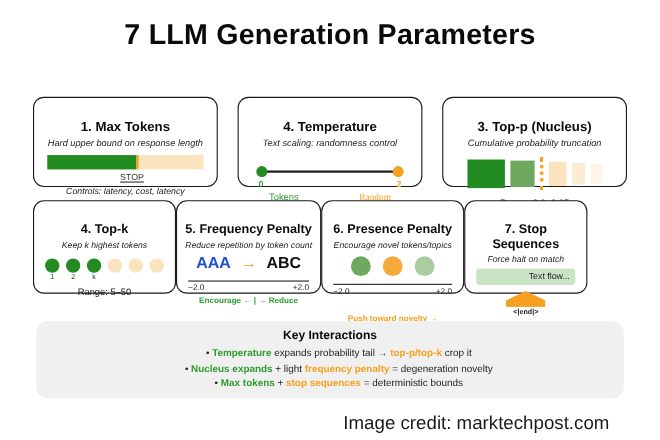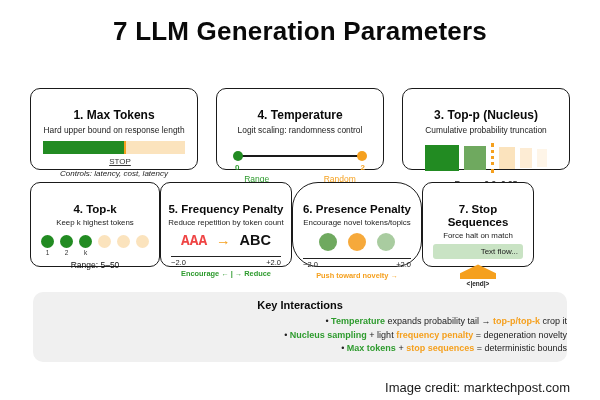"Hard upper bound on response" .card-sub { font-style: none -> italic }
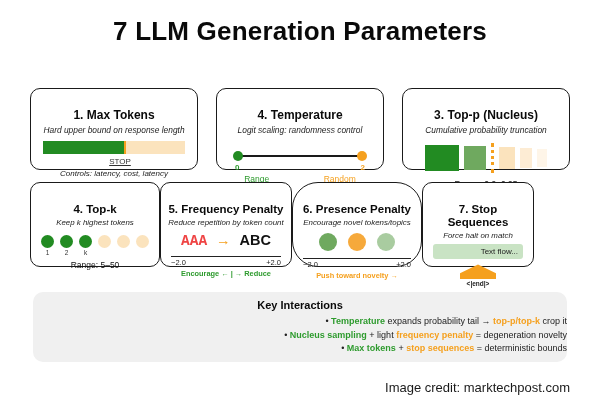"Logit scaling: randomness control" div.card-sub { text: Logit -> Text }
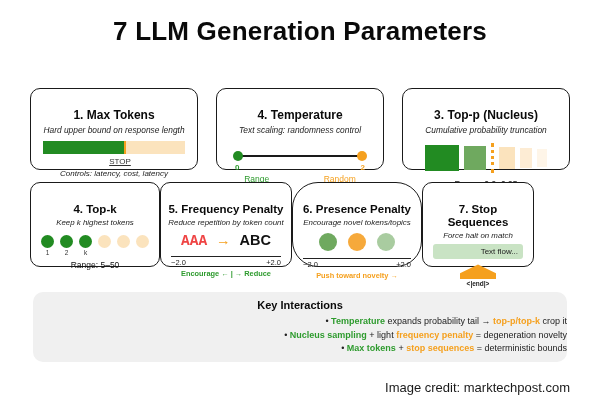"Range" span.lo { text: Range -> Tokens }
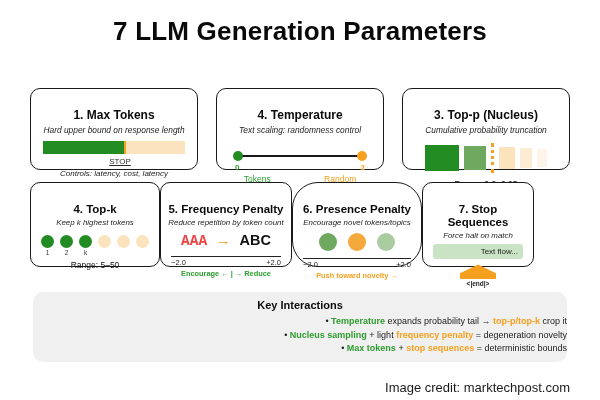"Random" .tp-words .hi { font-family: none -> Liberation Serif, serif }
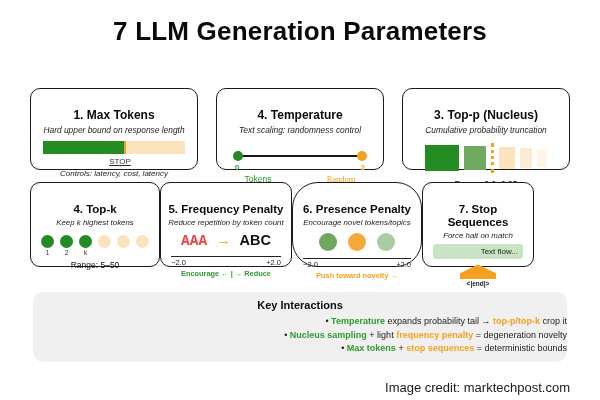"6. Presence Penalty" .c6 { border-radius: 26px -> none }
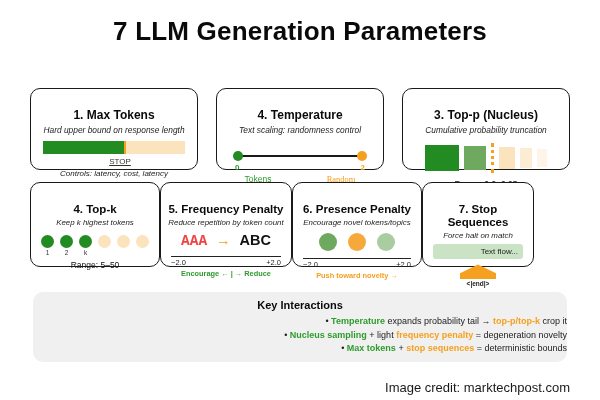"AAA" .fp-before { color: #ef4444 -> #1d4ed8; font-family: Liberation Mono, monospace -> none }
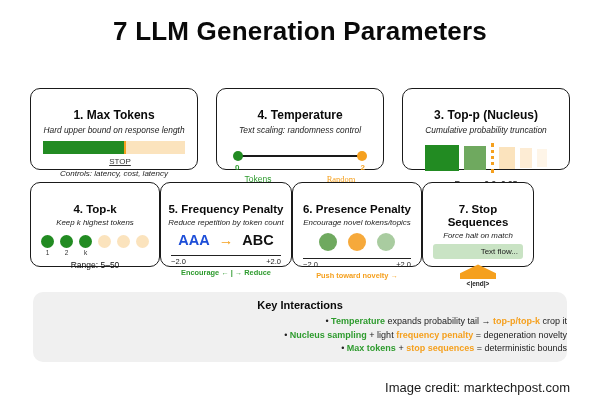"Push toward novelty →" .pr-hint { margin-top: 2px -> 16px }
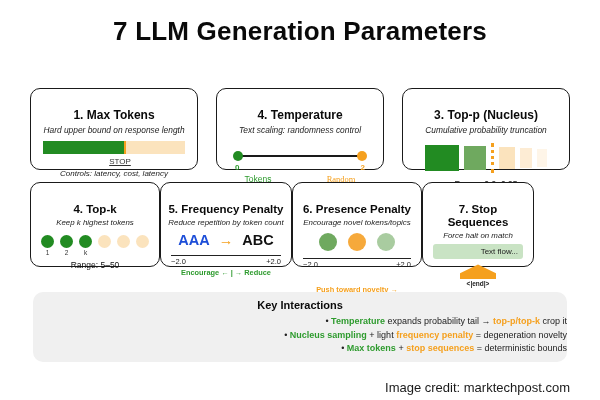"• Temperature expands probability tail" .ki-list { text-align: right -> center }
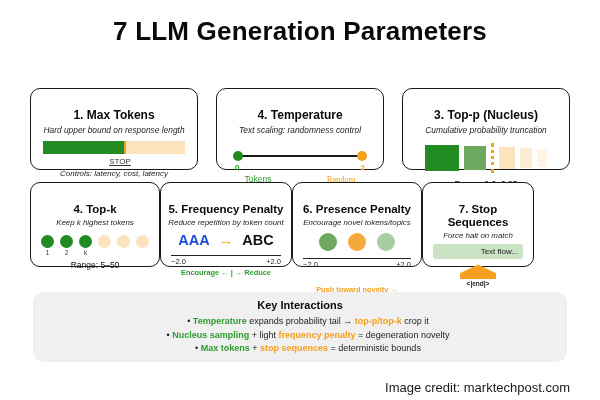"Nucleus sampling" span.green { text: sampling -> expands }
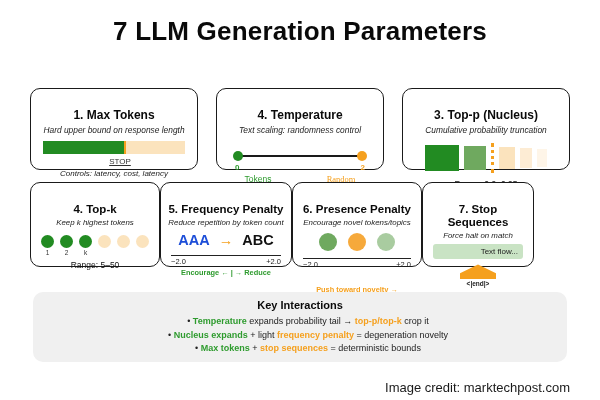"Image credit: marktechpost.com" .credit { font-size: 13px -> 17px; right: 30px -> 46px }
